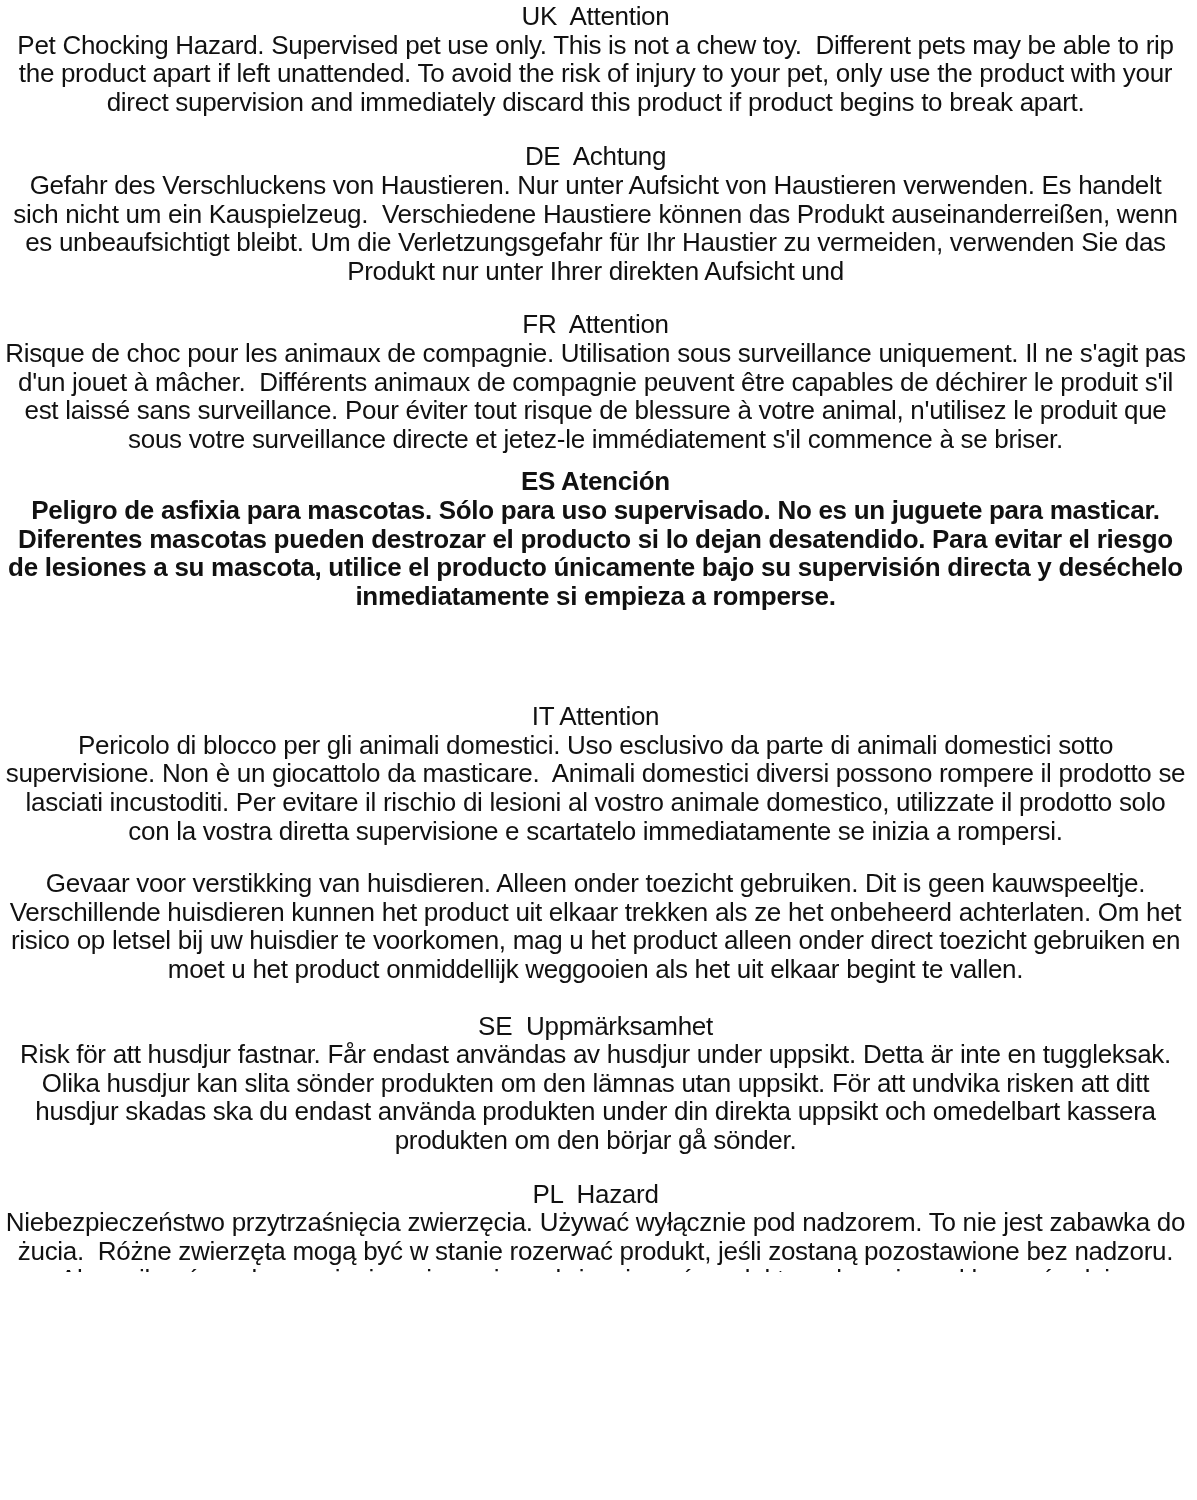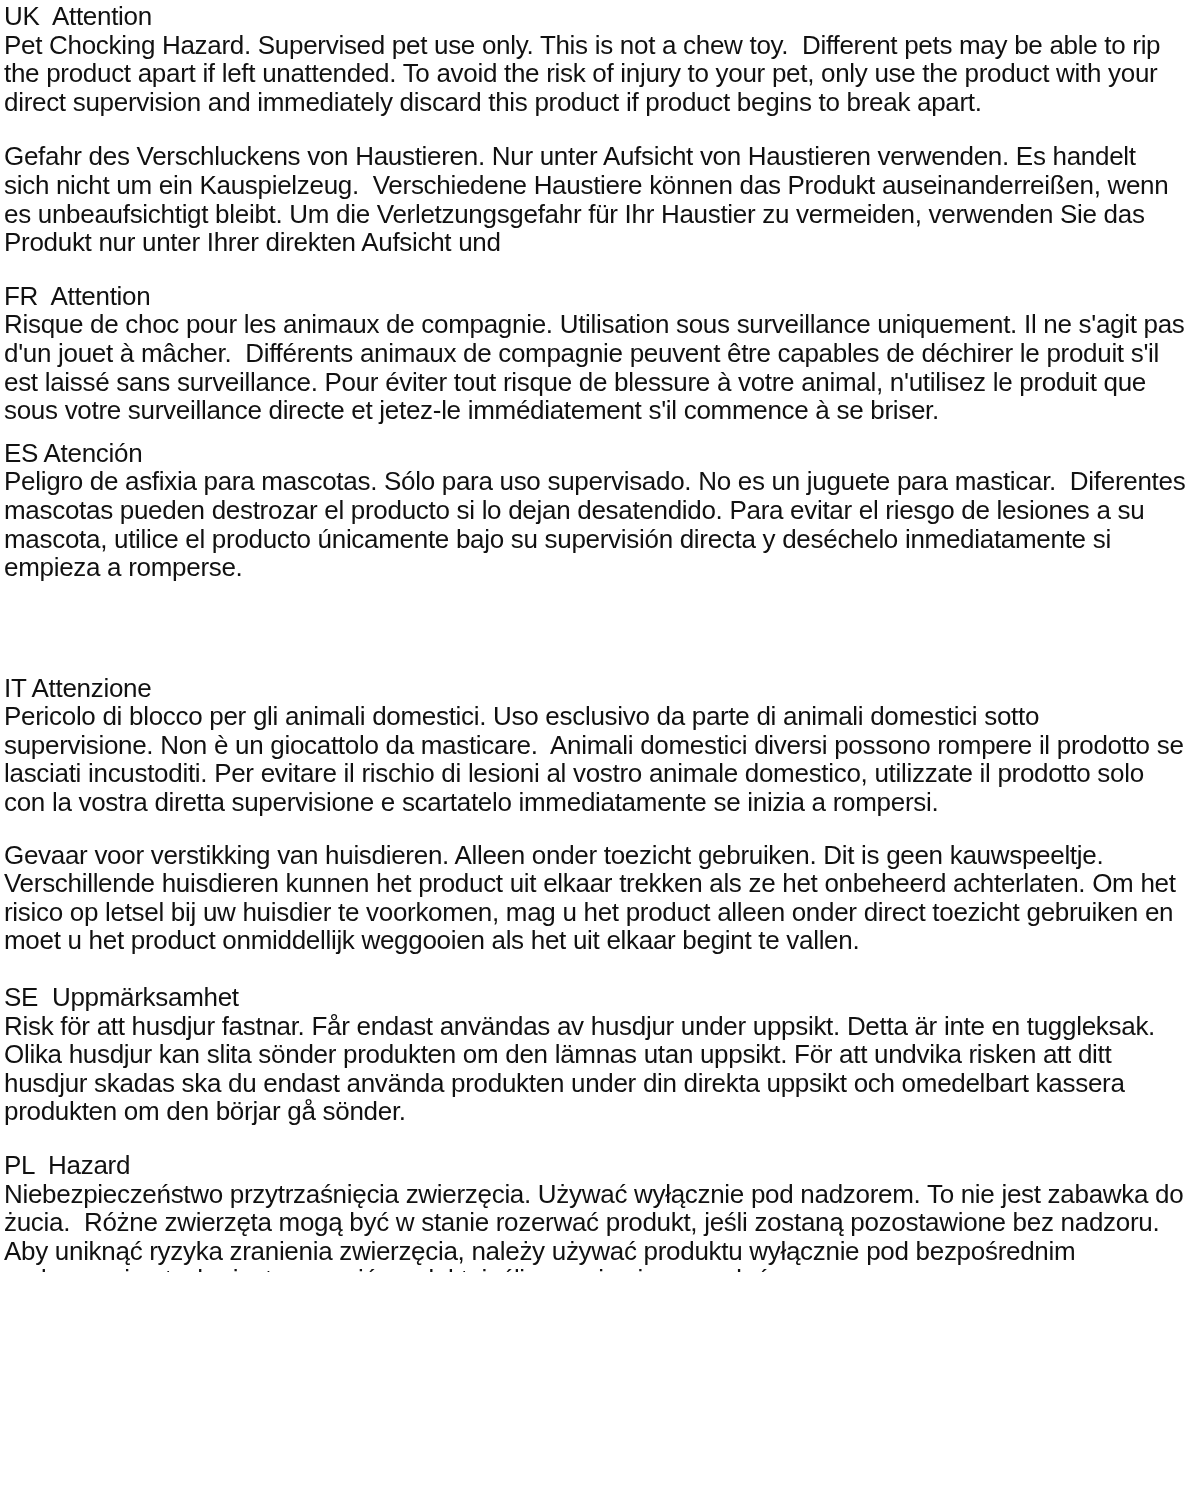"UK Attention" .page { text-align: none -> center }
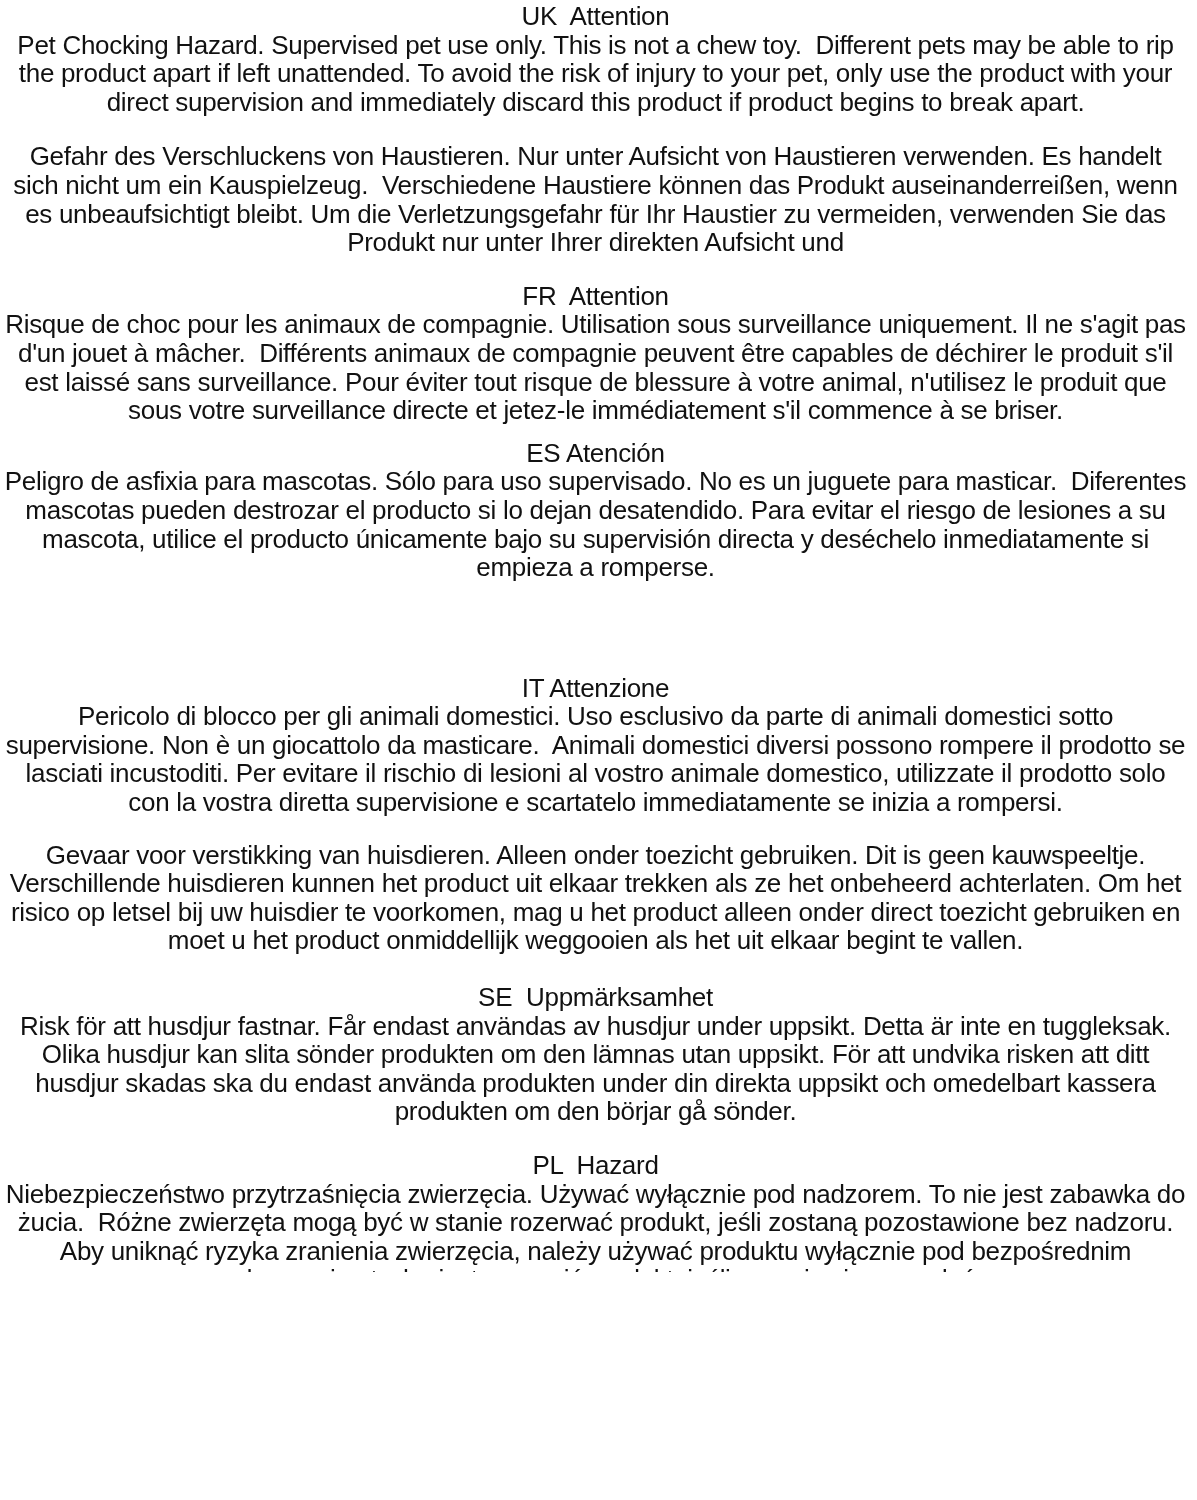"DE Achtung" div.heading { html: none -> <div>DE Achtung</div> }
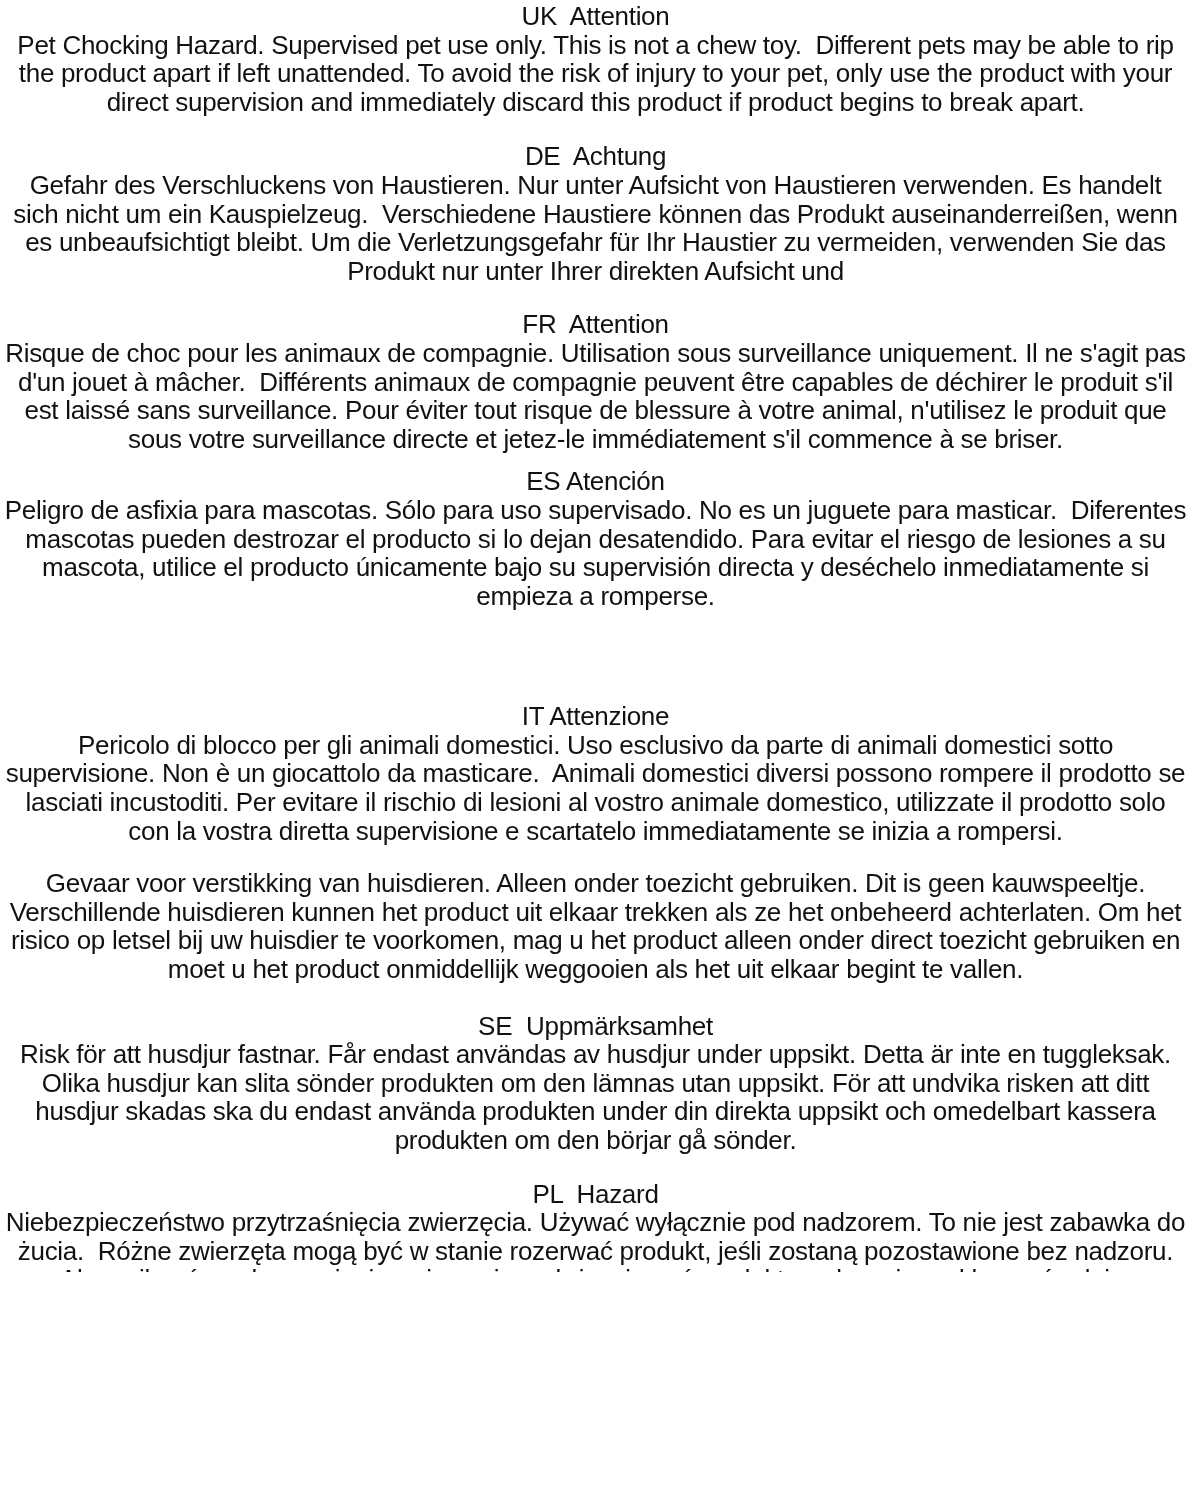"ES Atención" .sec-es { font-weight: none -> bold }
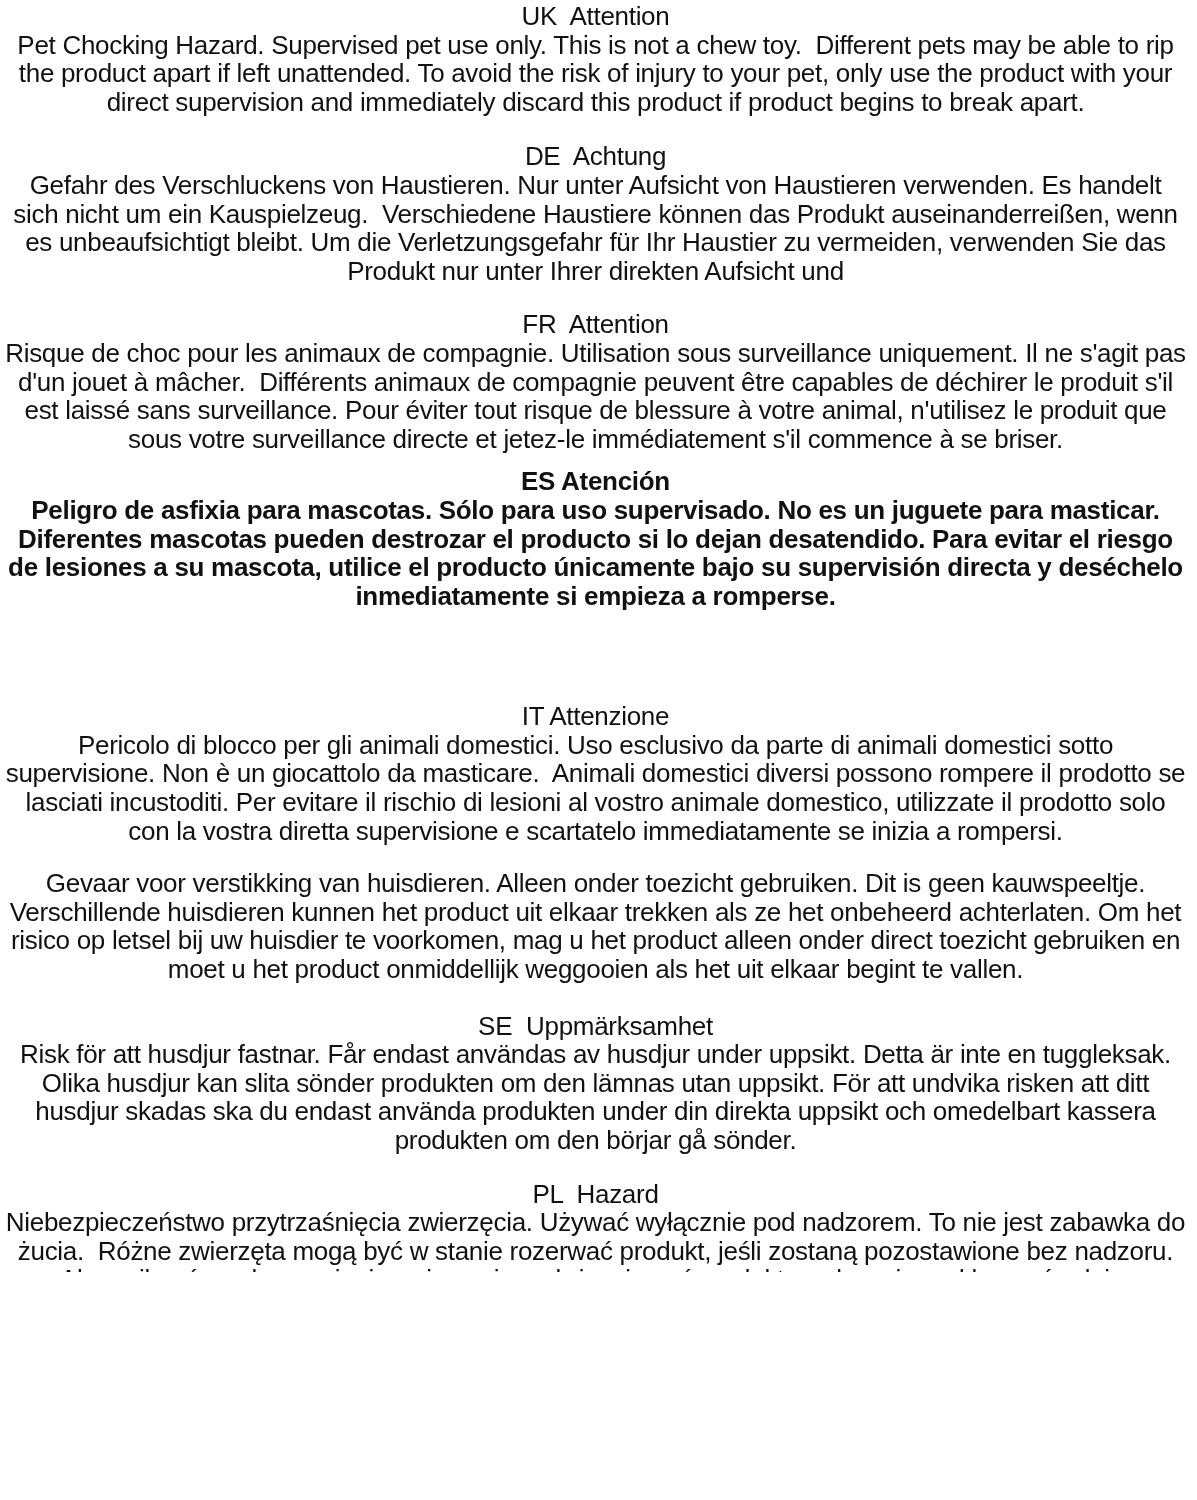"IT Attenzione" div.heading { text: Attenzione -> Attention }
